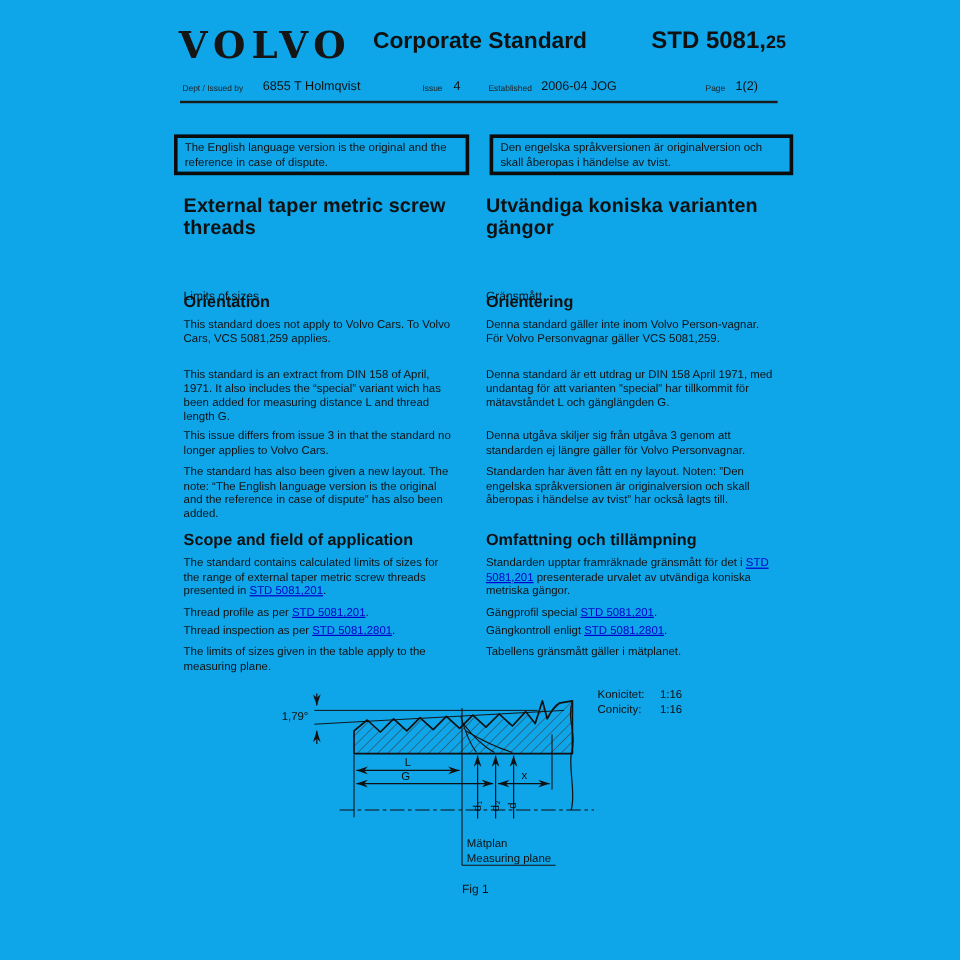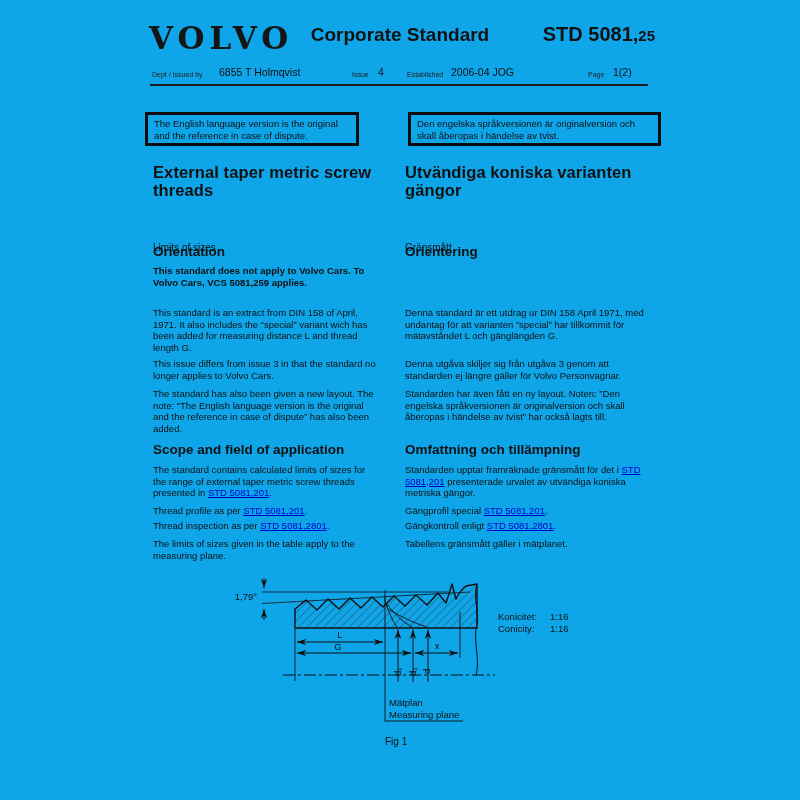"The English language version is" .notice-en { width: 214px -> 246px }
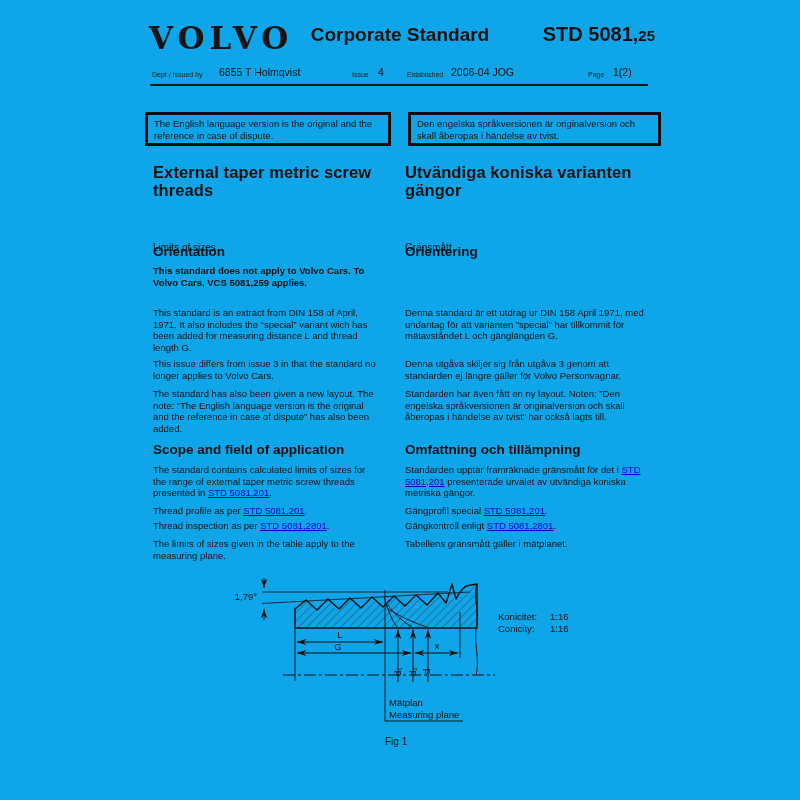"This standard does not apply" .pb { font-weight: bold -> normal }
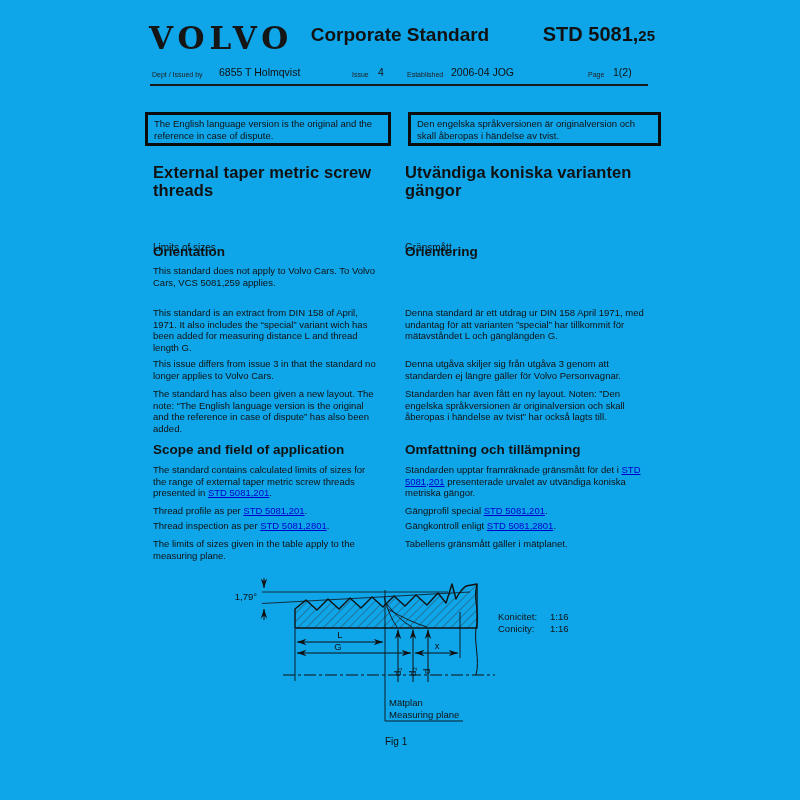"Denna standard gäller inte inom" div.p { html: none -> <div>Denna standard gäller inte inom Volvo Person-vagnar. För Volvo Personvagnar gäller VCS 5081,259.</div> }
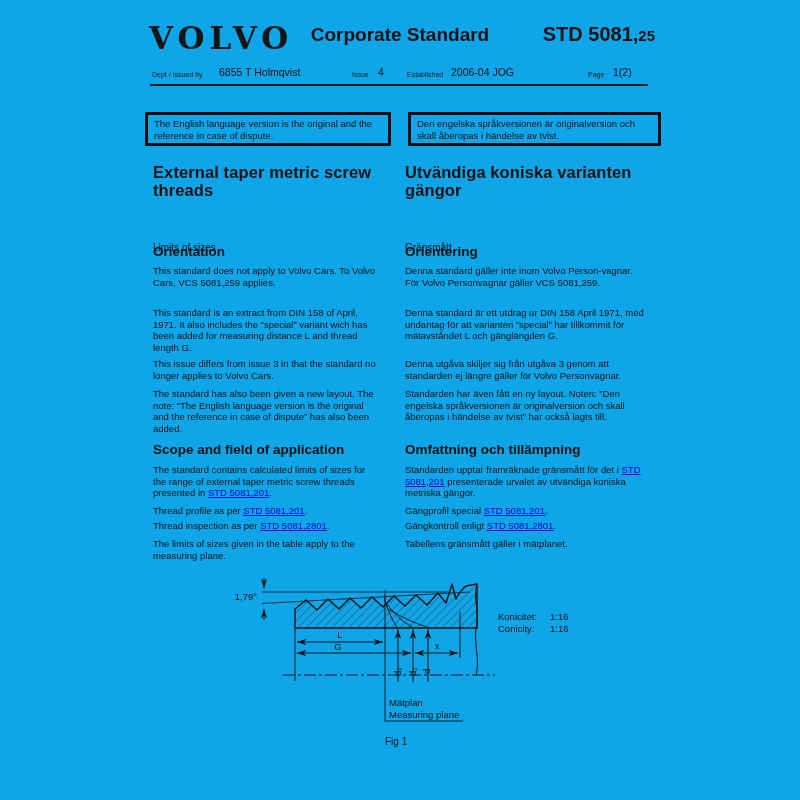"Konicitet: 1:16" .kon { top: 611px -> 574px }
